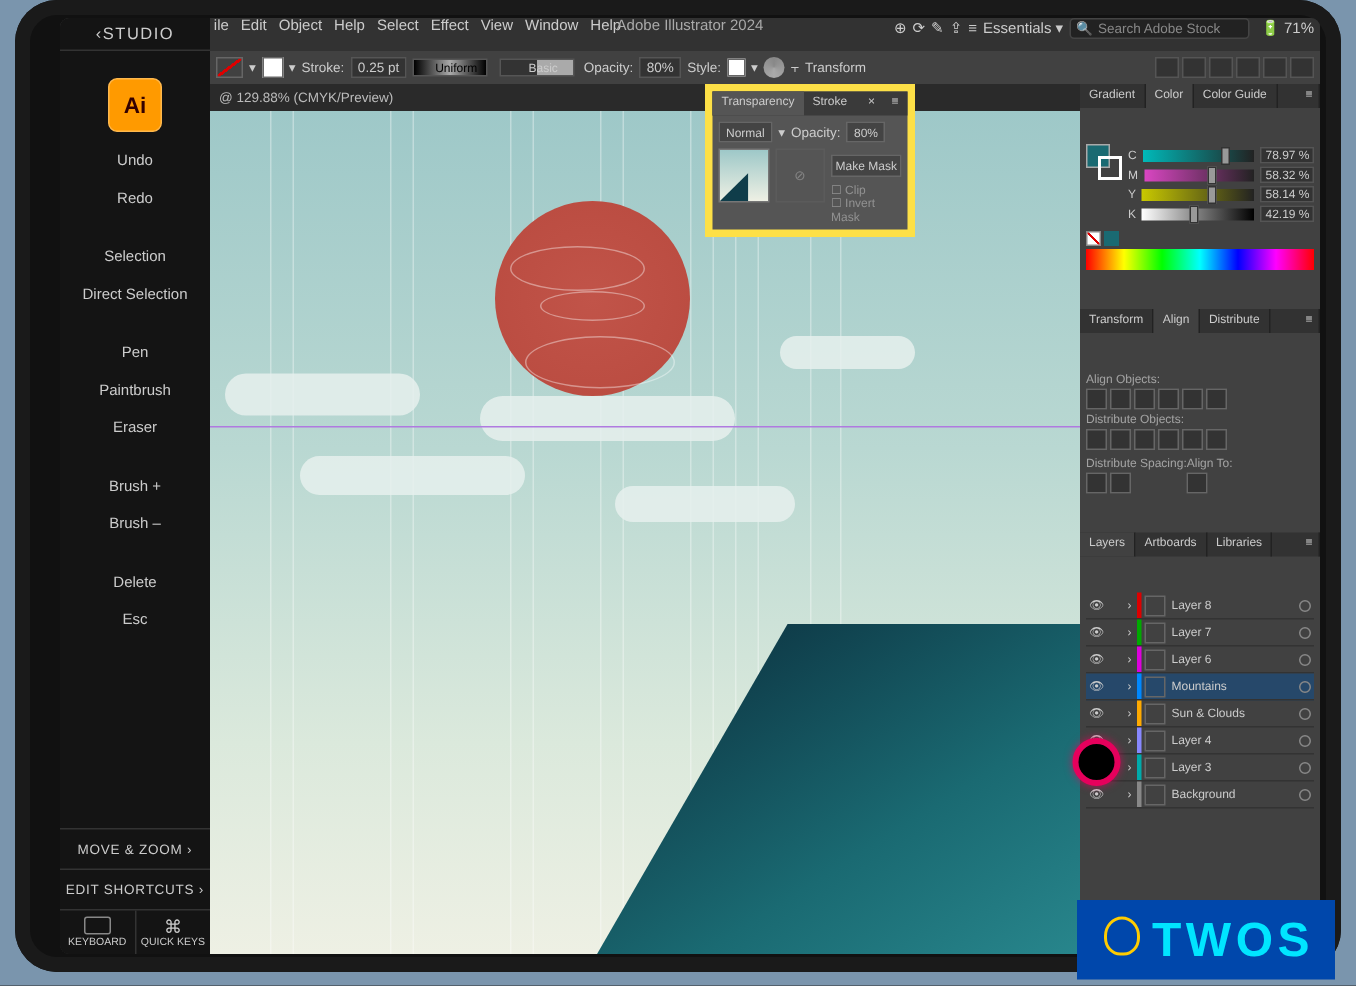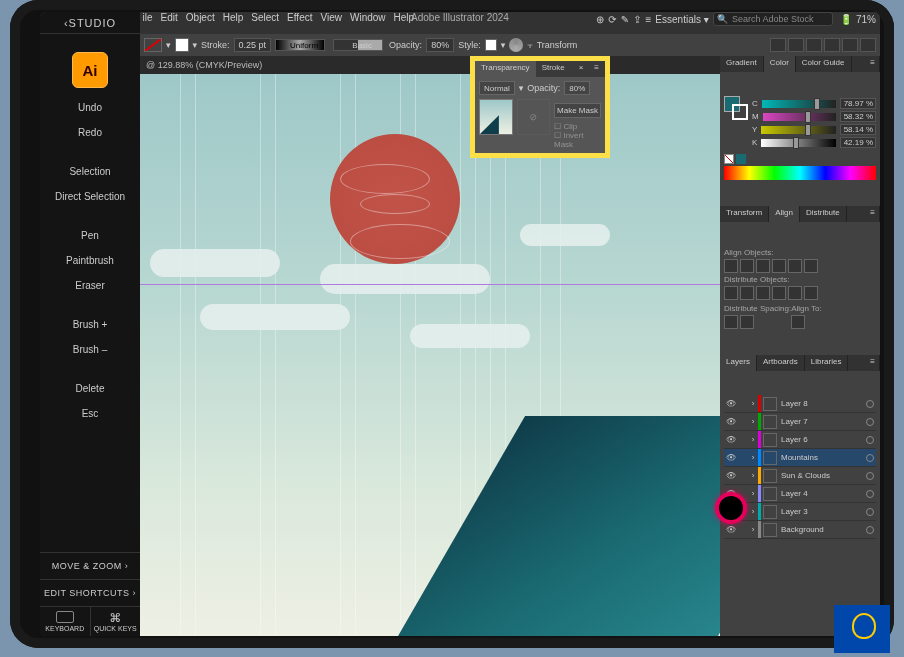"TWOS" span { html: none -> <span>TWOS</span> }
